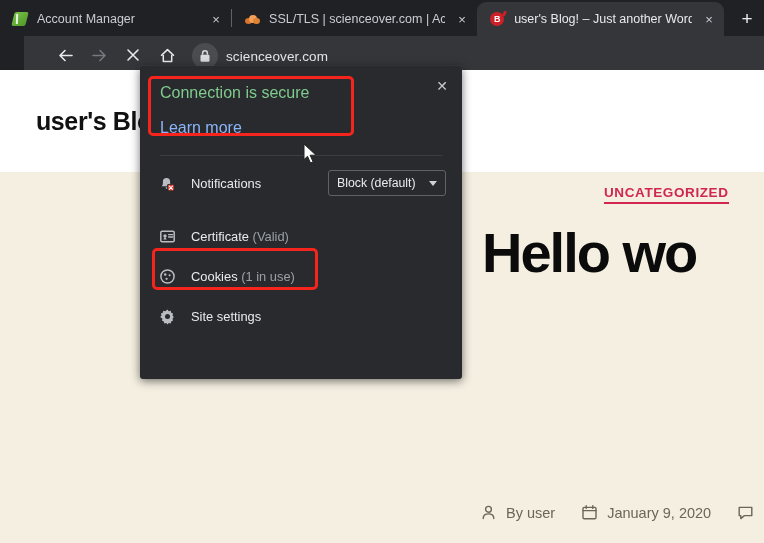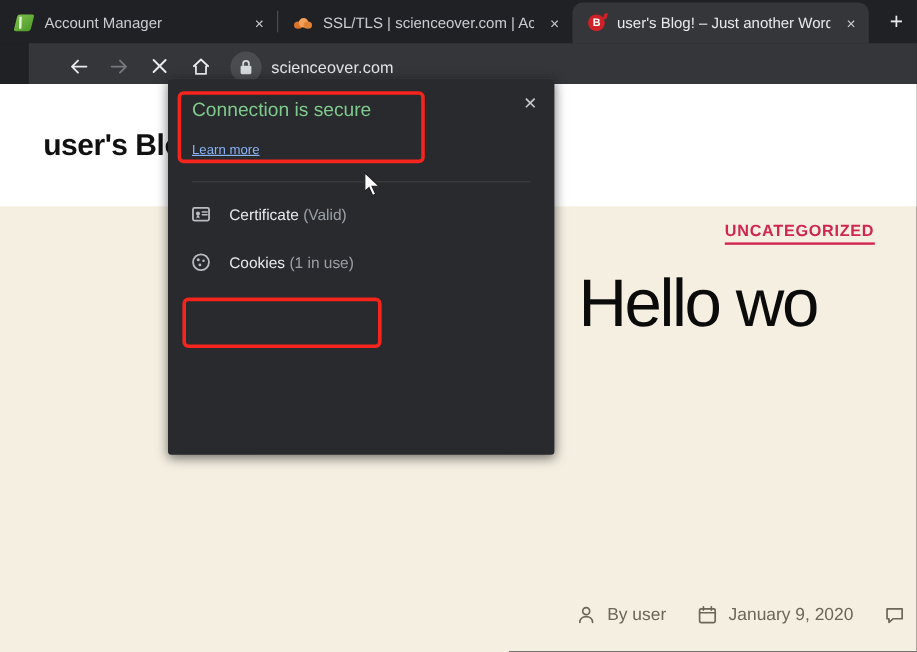"Learn more" .pop-link { font-size: 11px -> 16px }
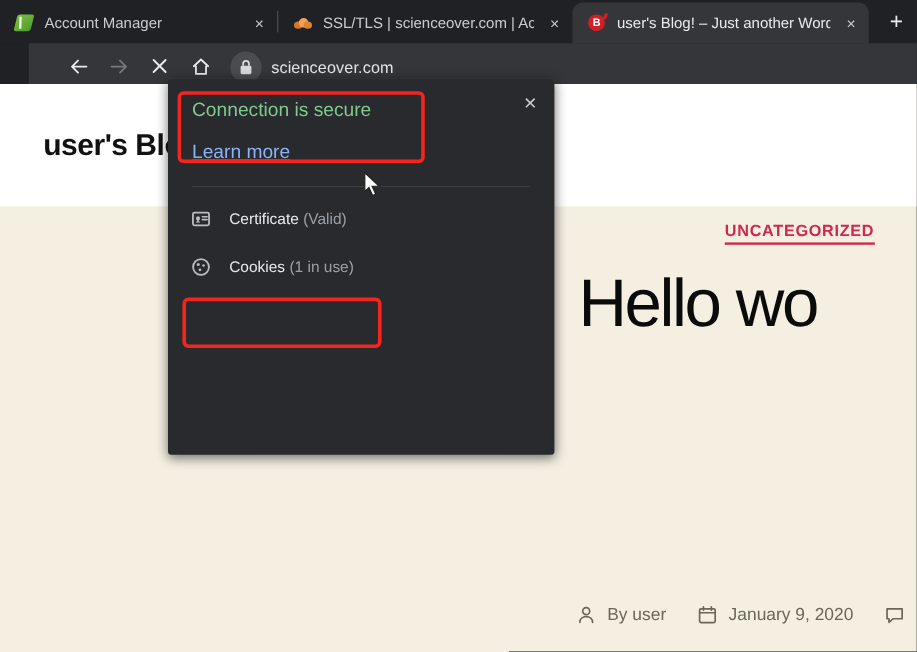"Notifications" div.perm-row { html: none -> <div> <span> <svg> <path></path> <path></path> <rect></rect> <rect></rect> <path></path> </svg> </span> <span>Notifications</span> <span> <span>Block (default)</span> <span></span> </span> </div> }
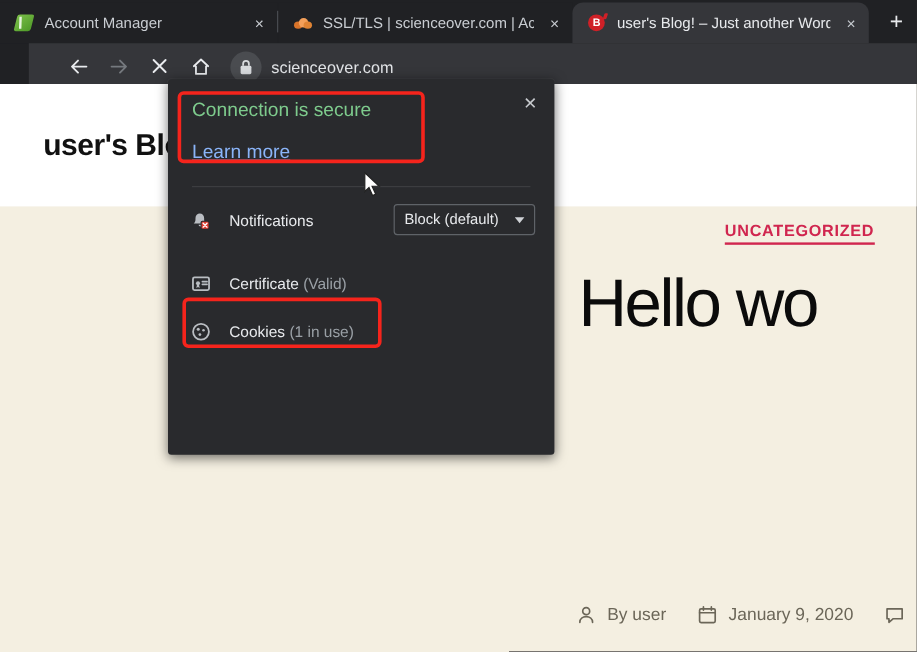"Hello wo" .post-title { font-weight: 400 -> 700 }
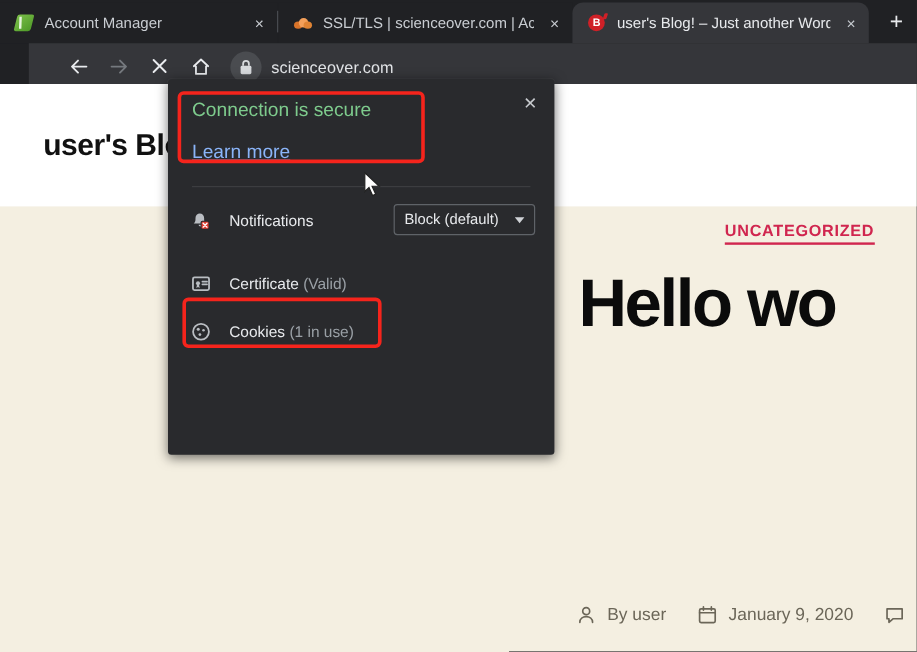"Site settings" div.menu-row { html: none -> <div> <span> <svg> <path></path> <circle></circle> </svg> </span> <span>Site settings</span> </div> }
